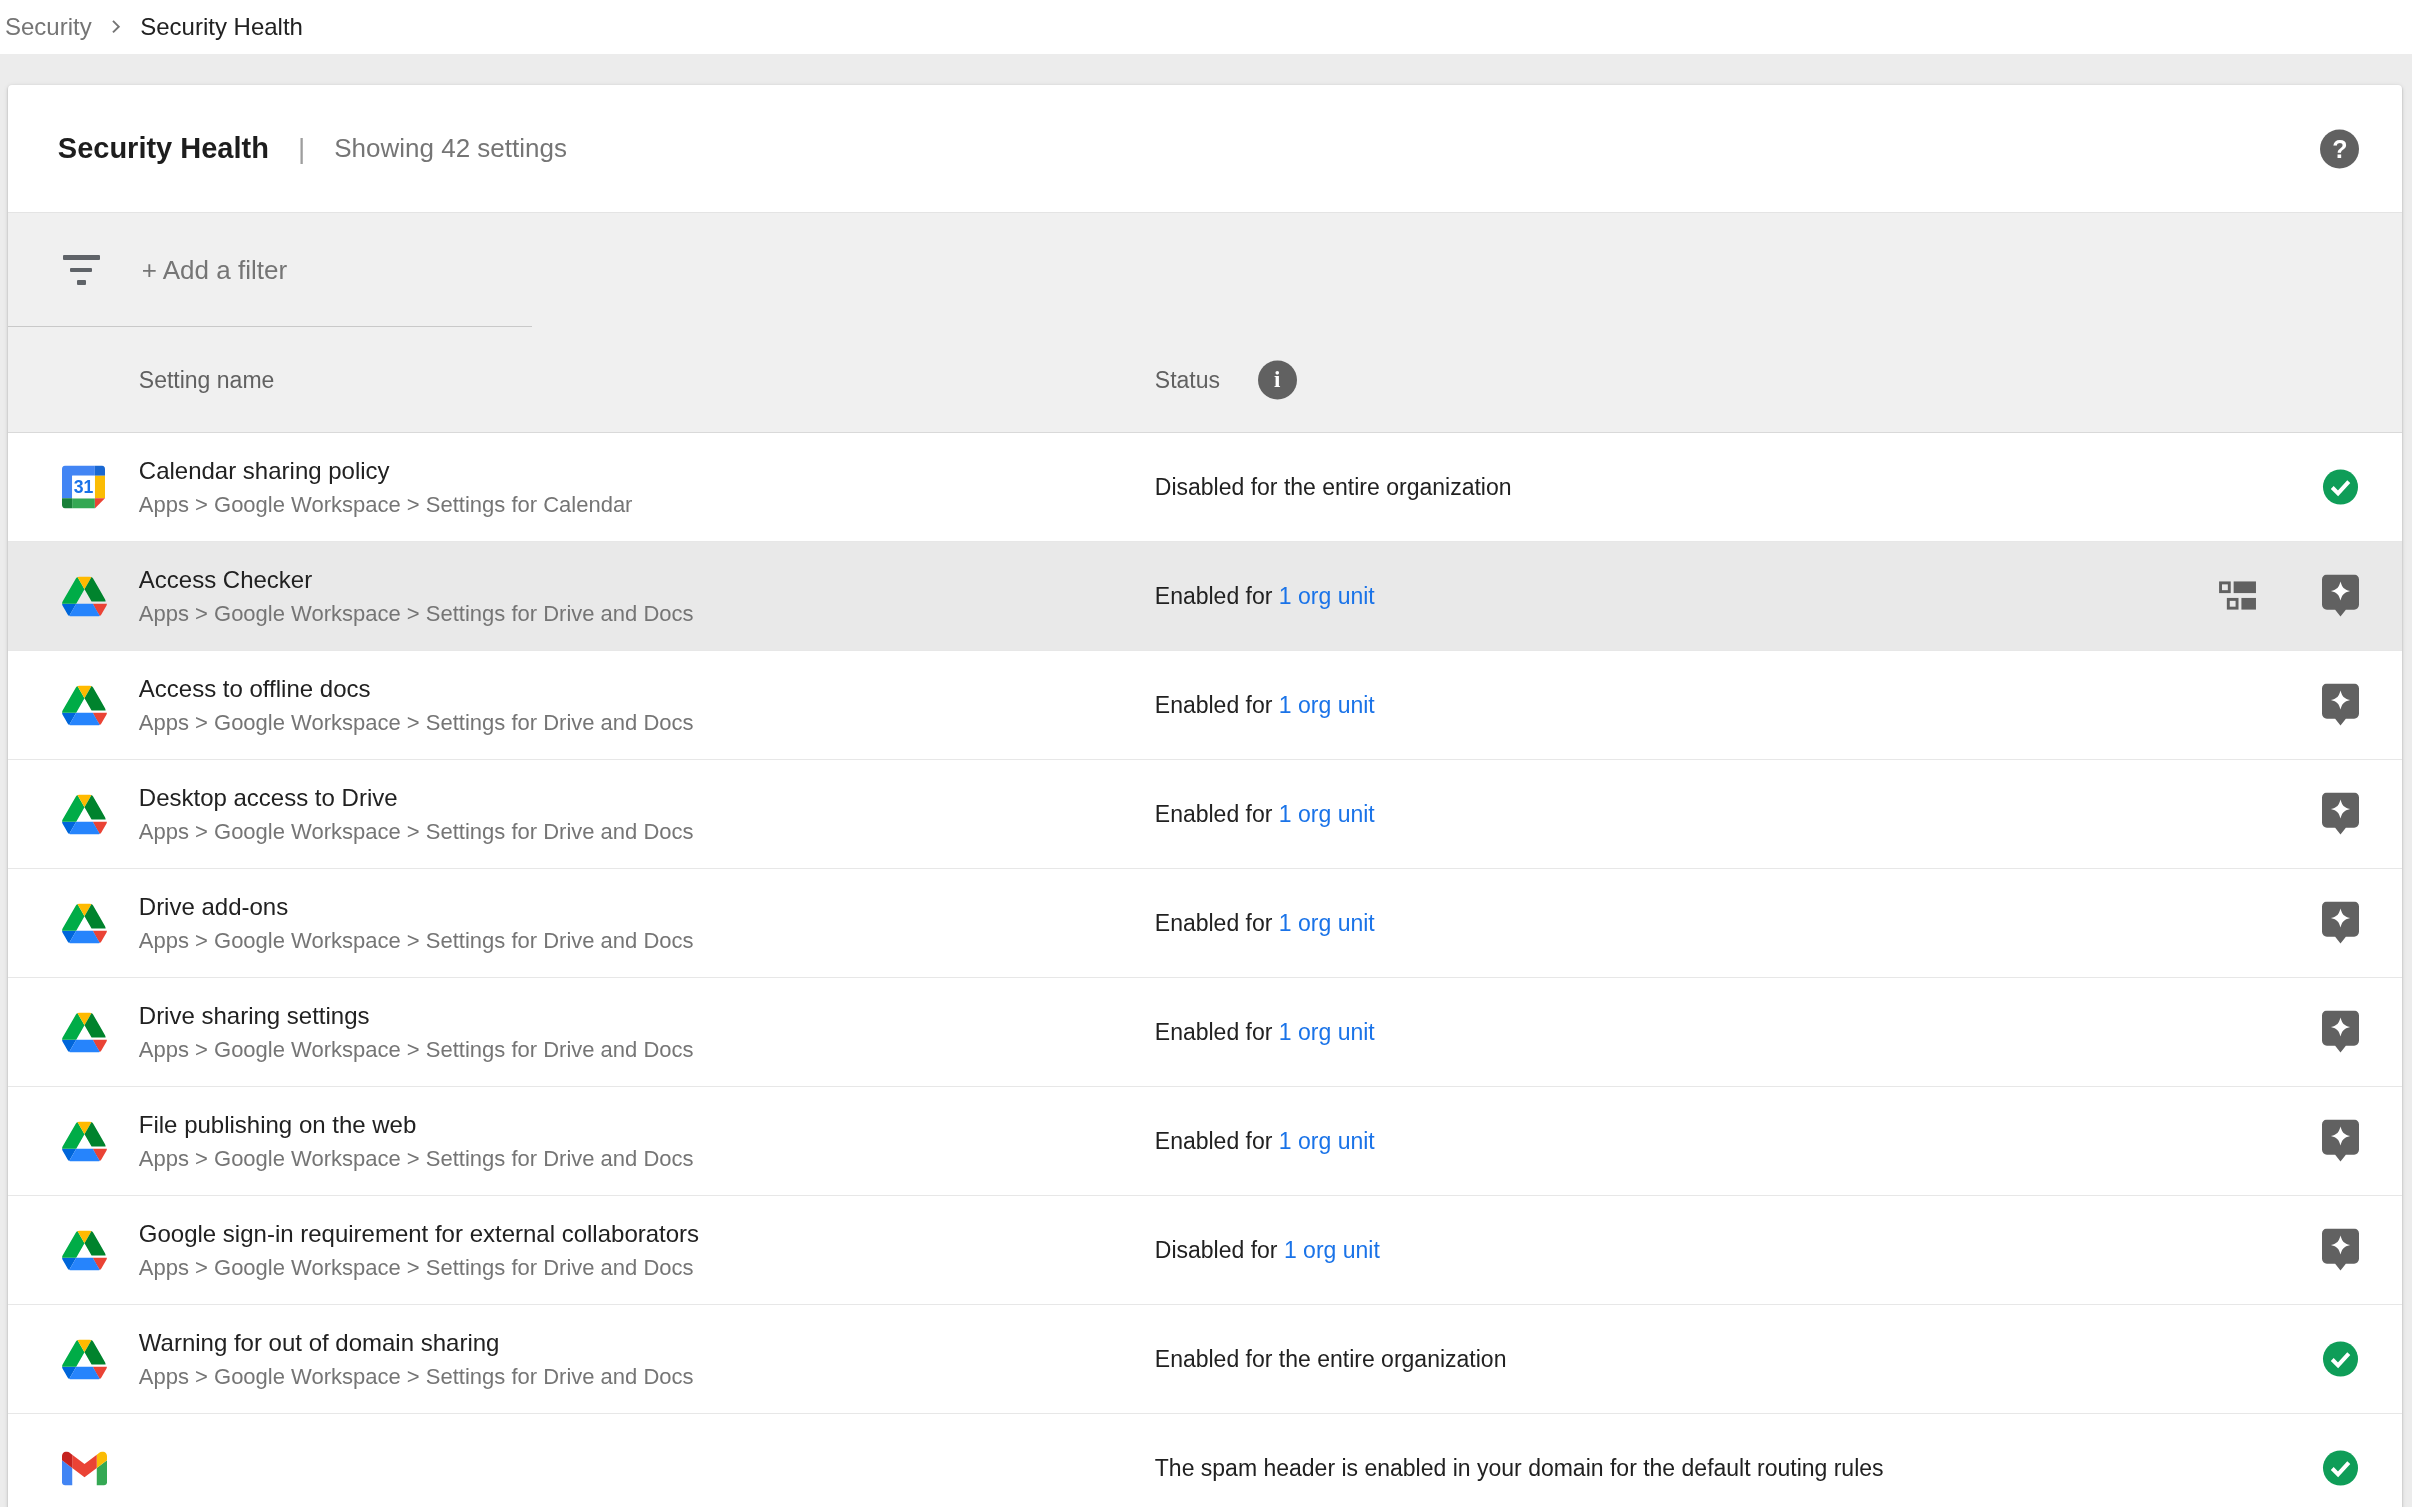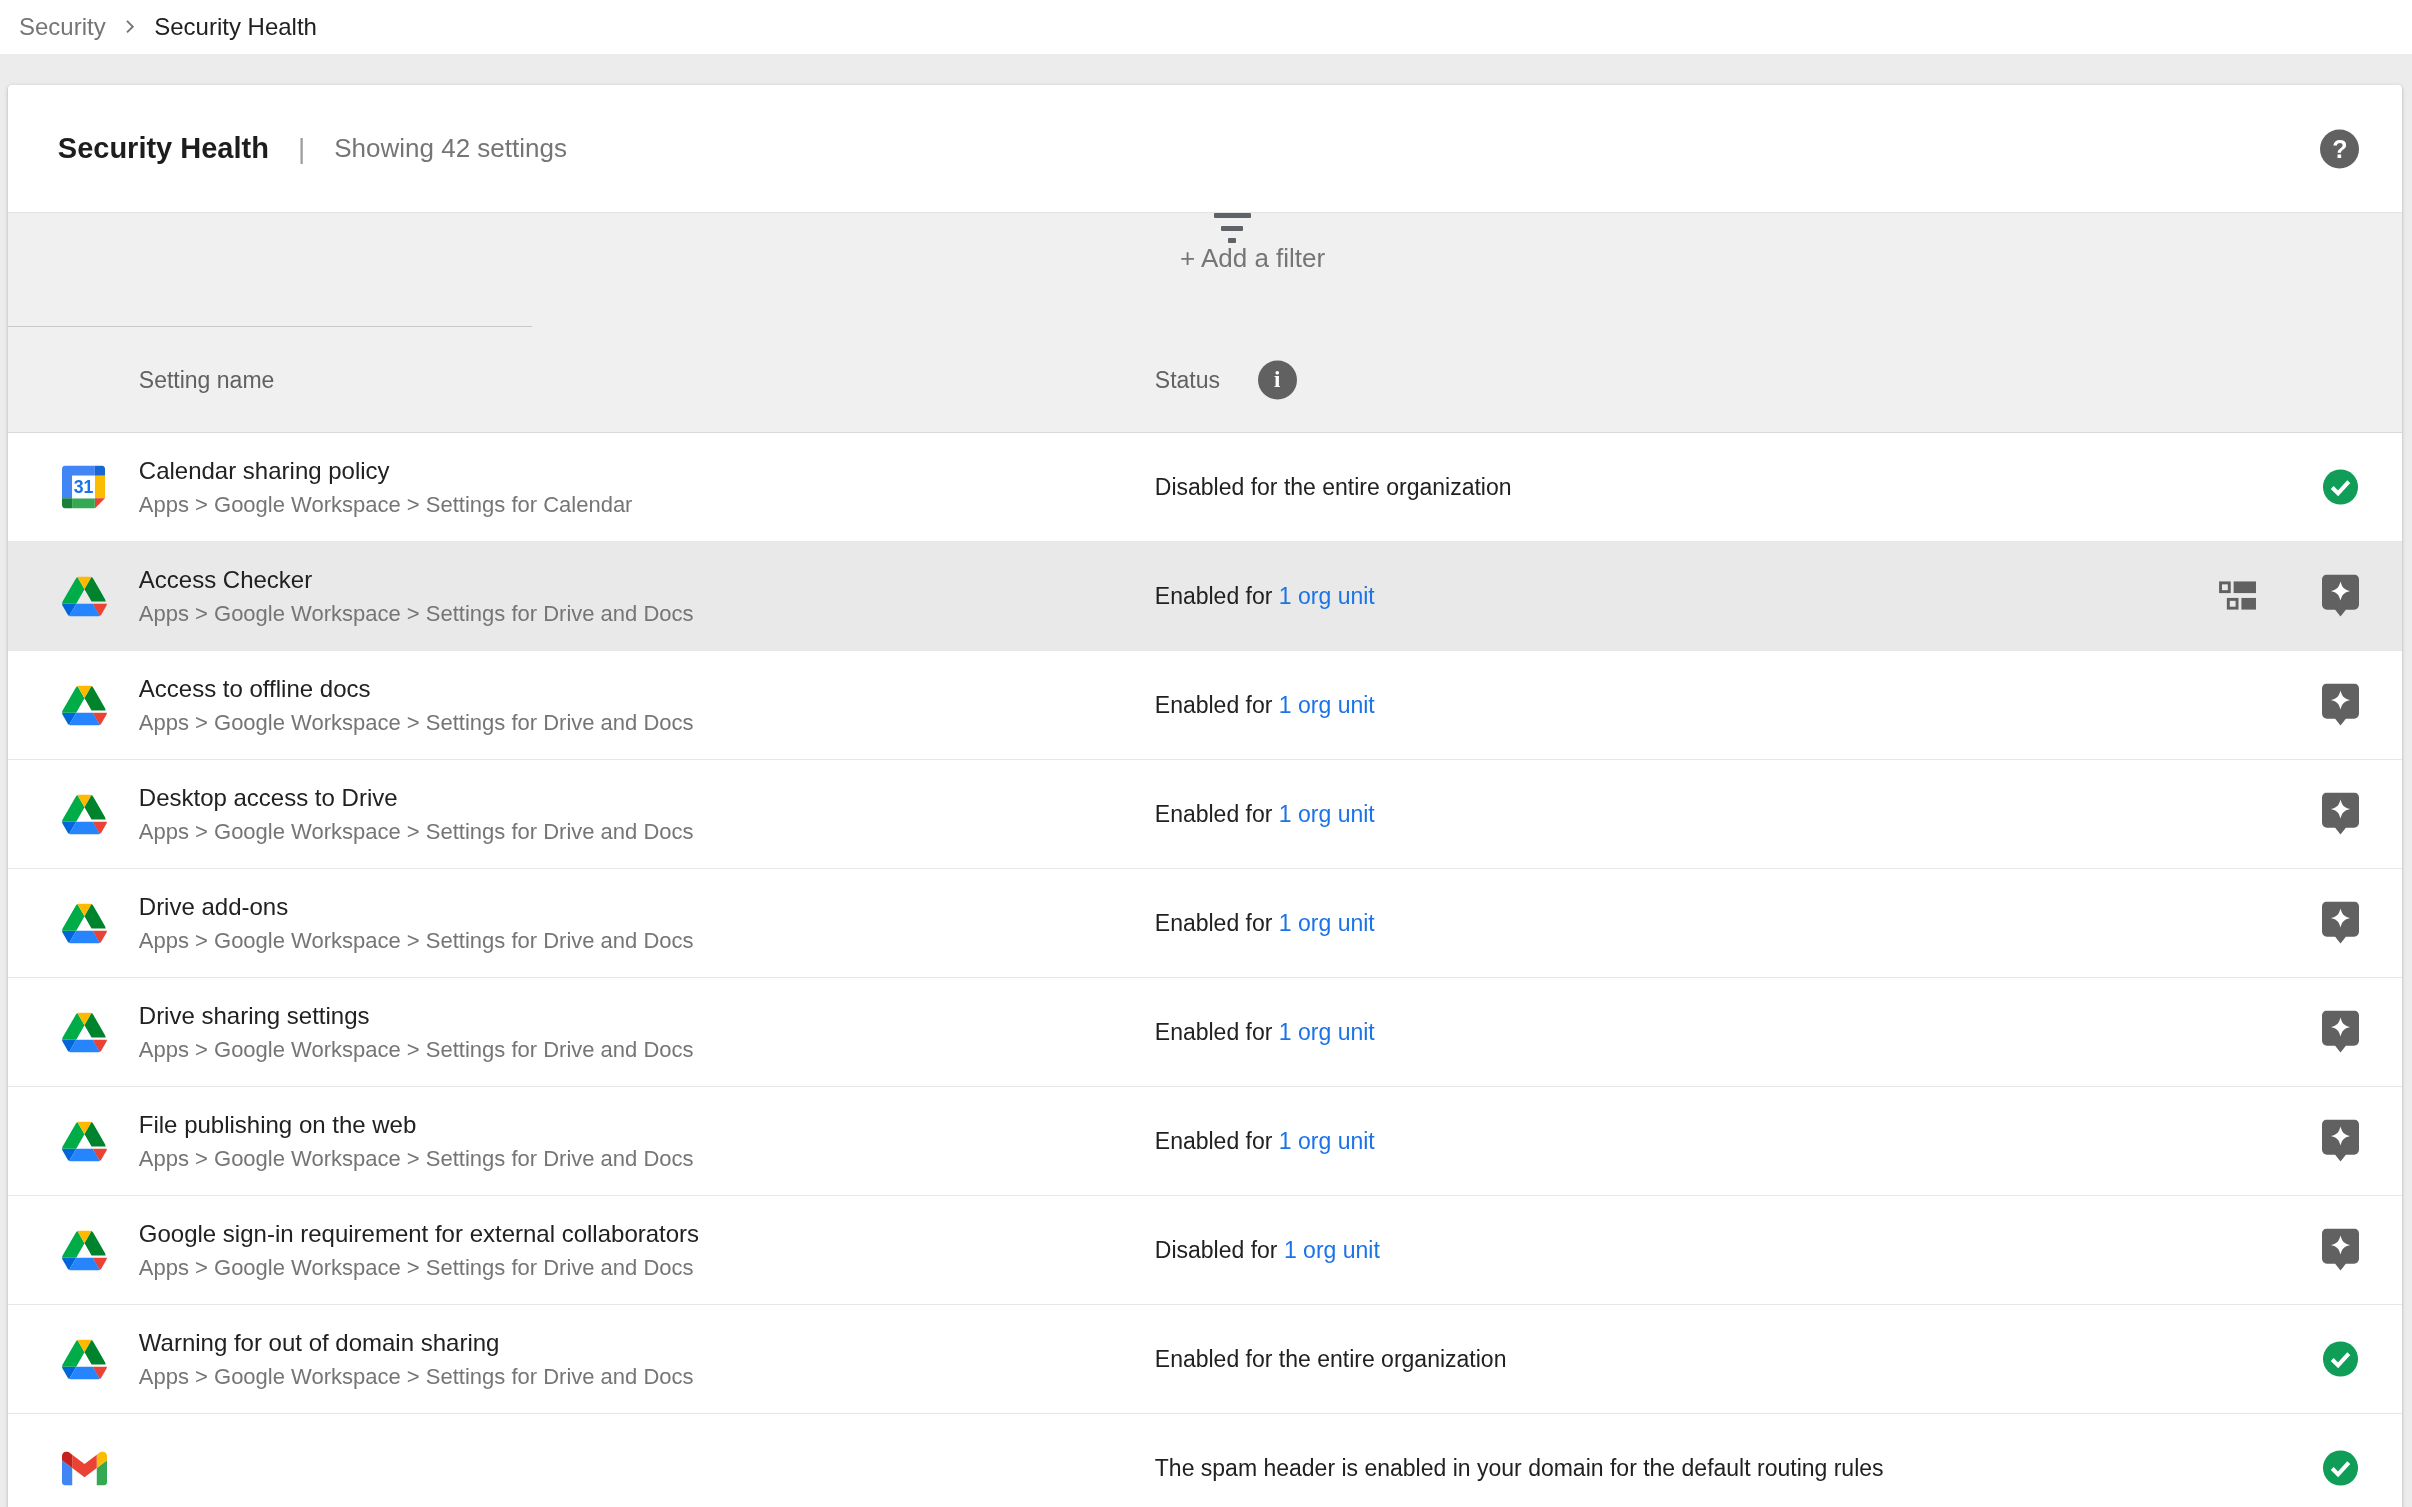"Security" .breadcrumb-bar { padding-left: 19px -> 5px }
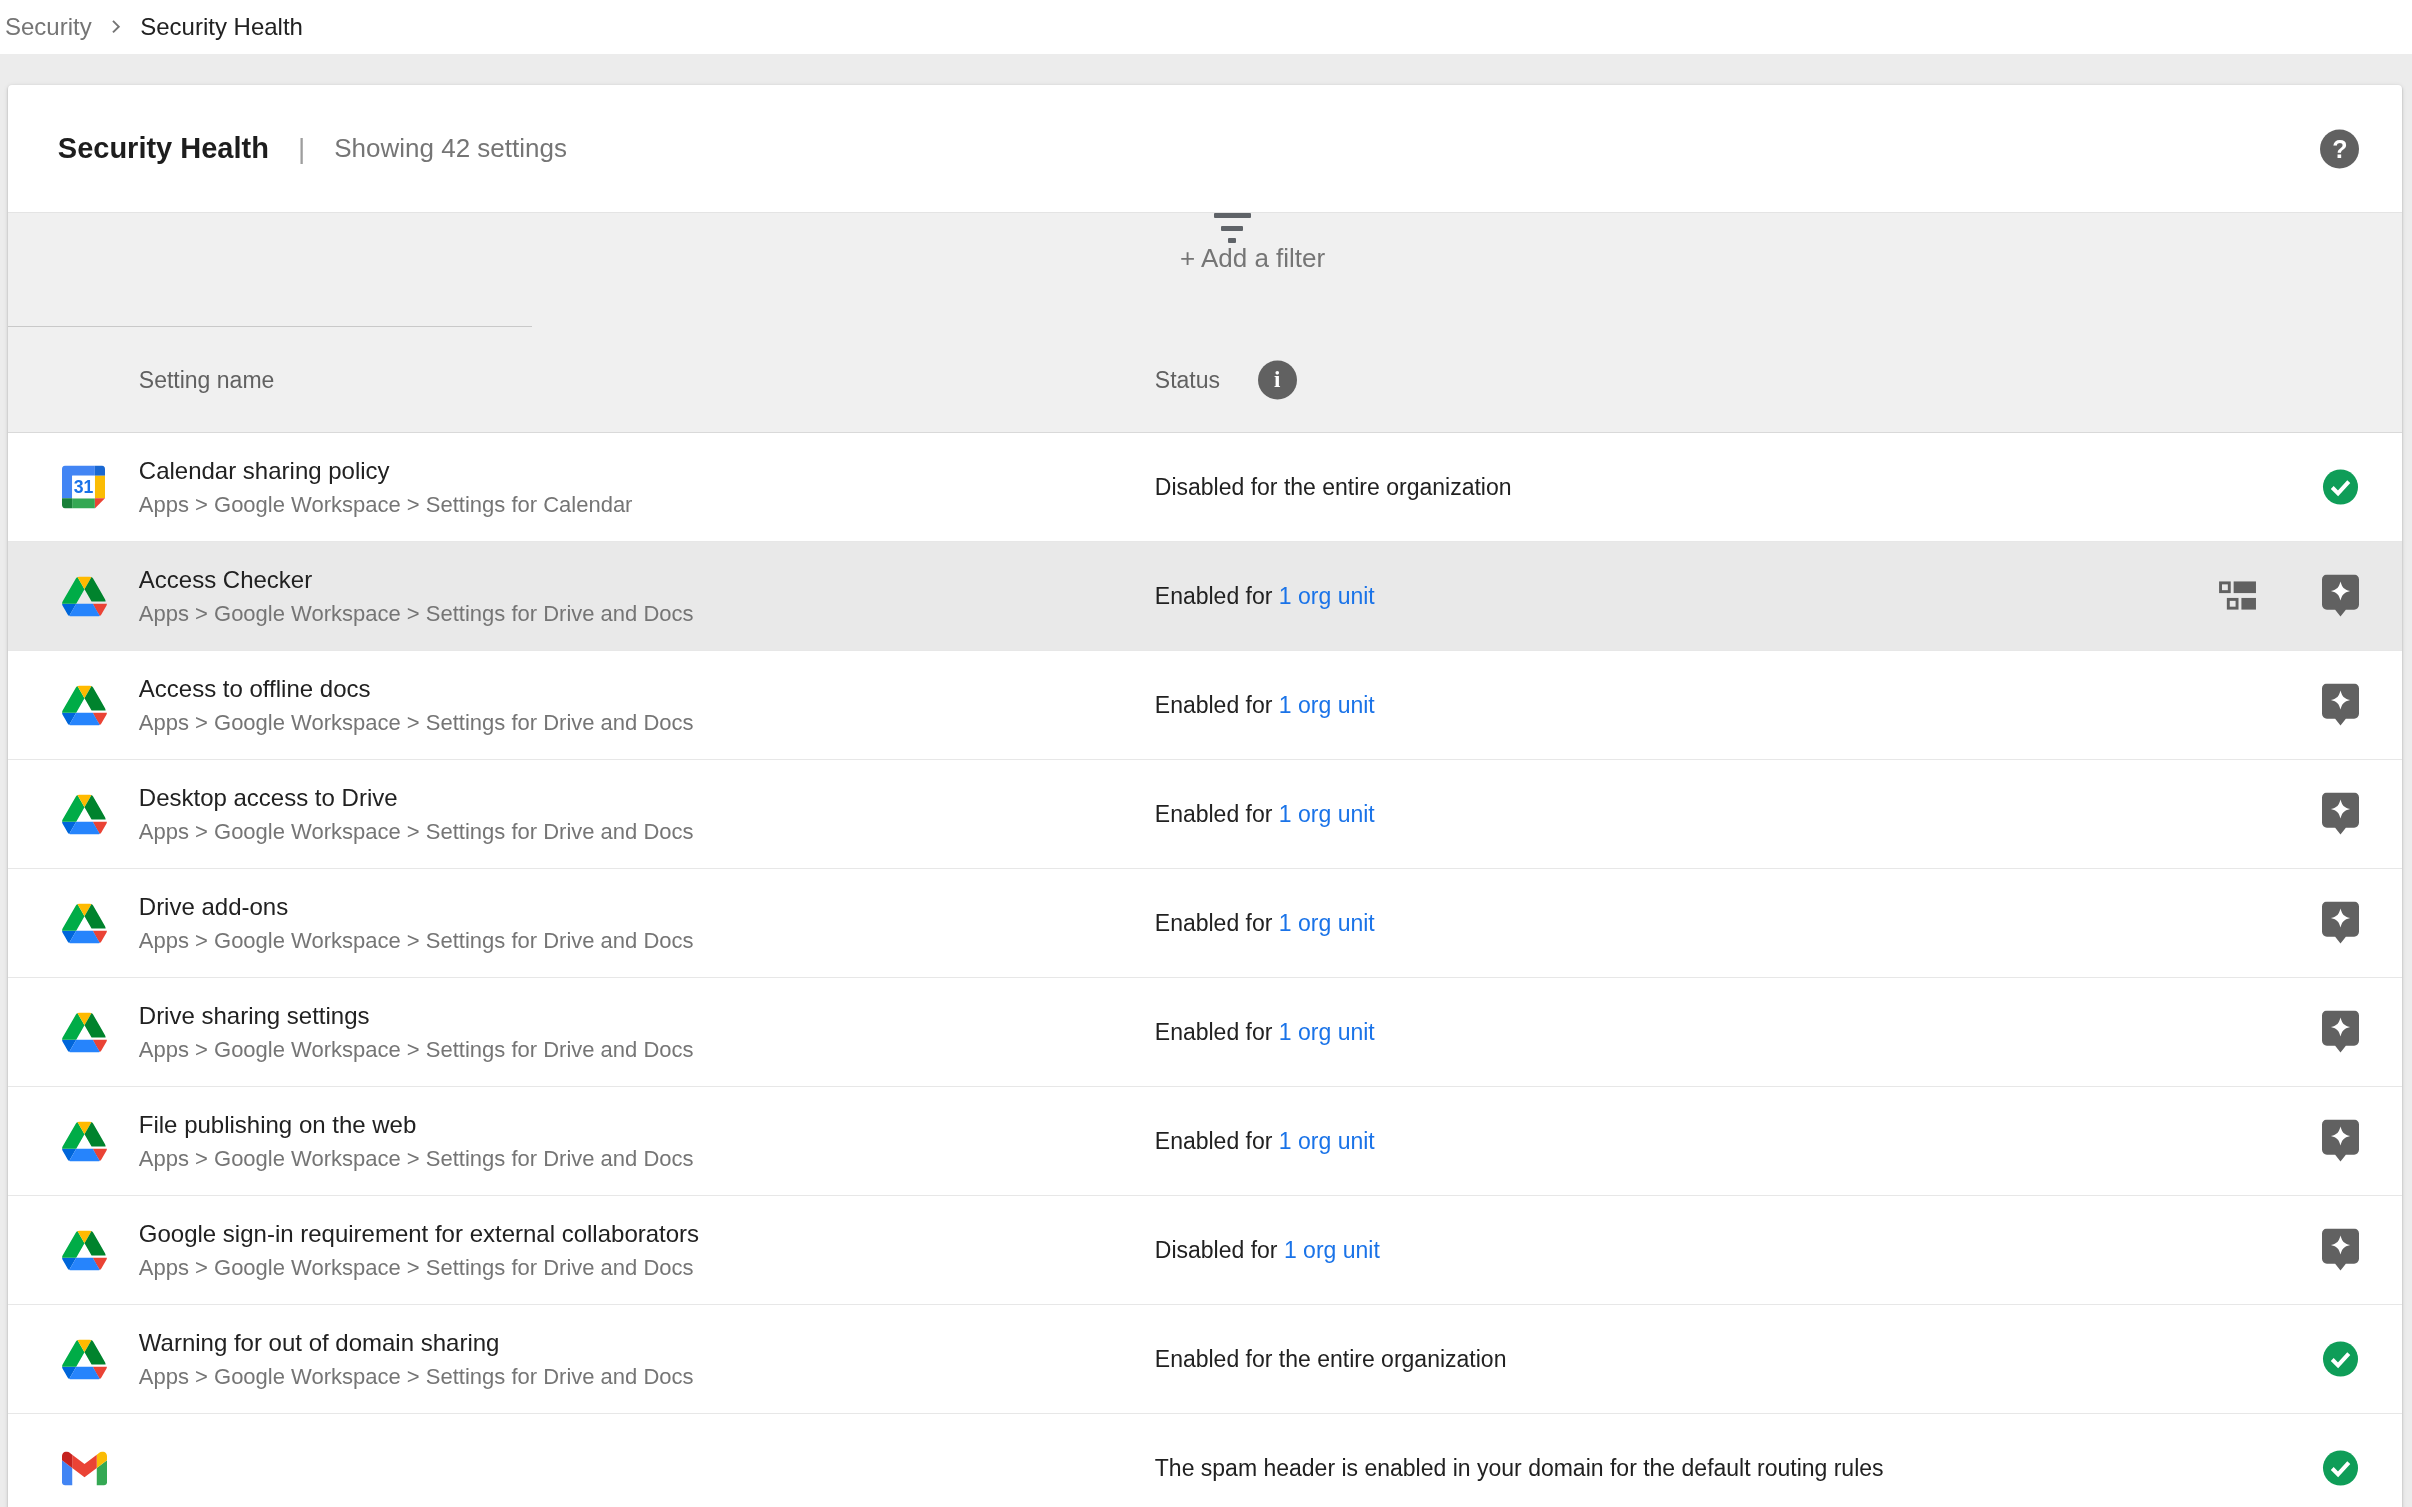"+ Add a filter" .filter-section { flex-direction: column -> none }
